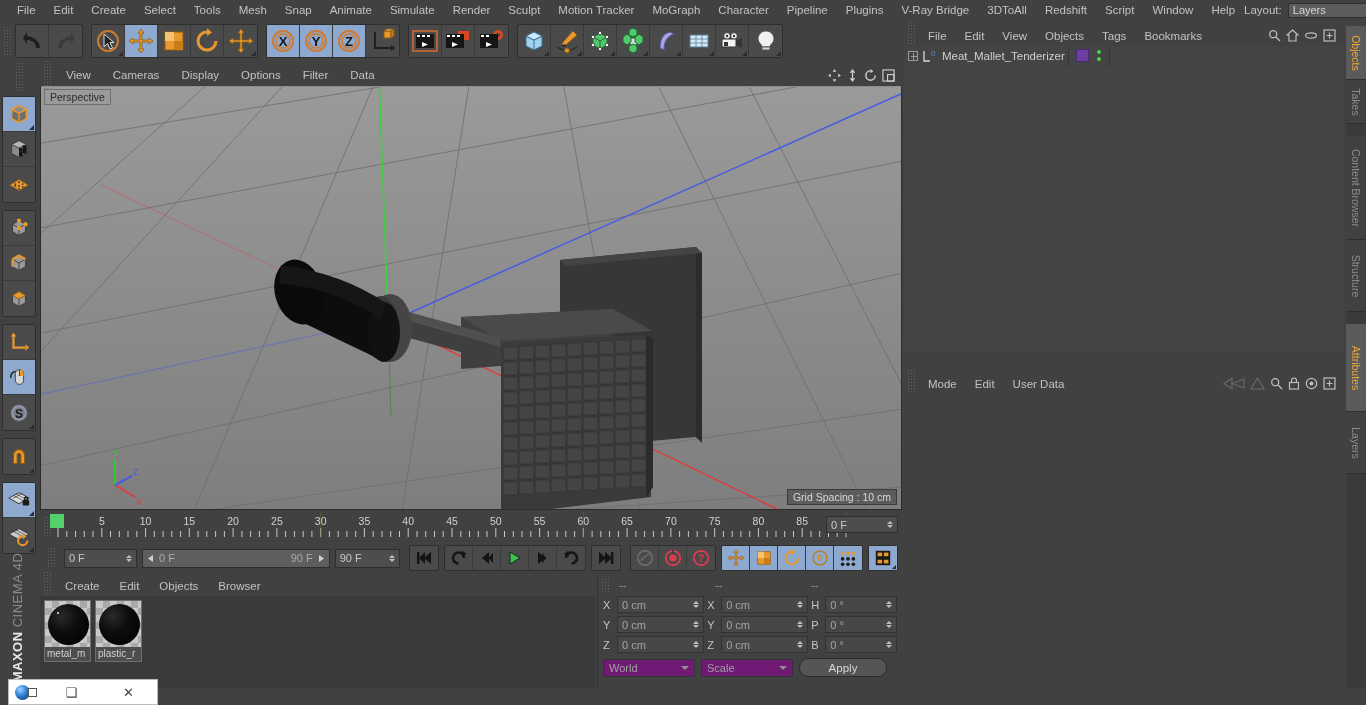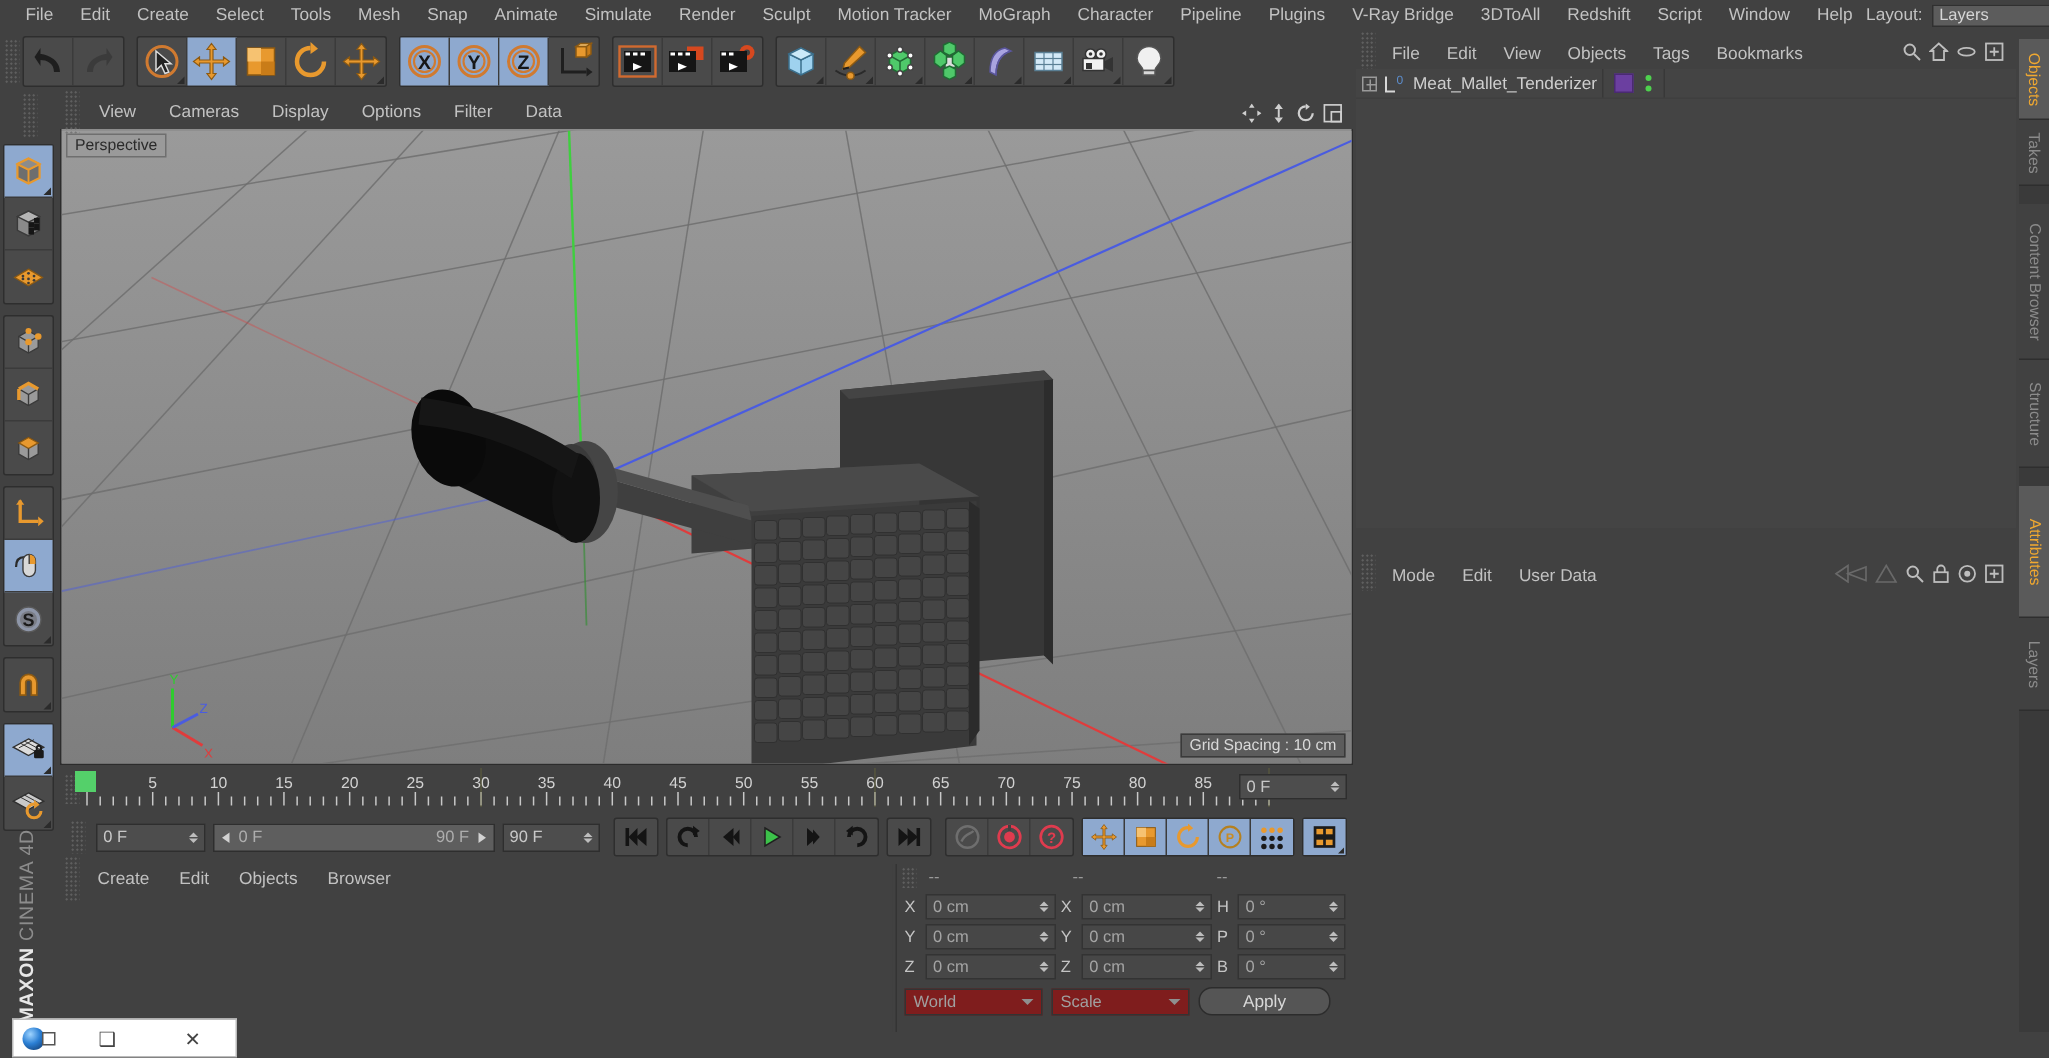"metal_m" div.mm-body { html: none -> <div> <div> <div></div> <div></div> <div>metal_m</div> </div> <div> <div></div> <div></div> <div>plastic_r</div> </div> </div> }
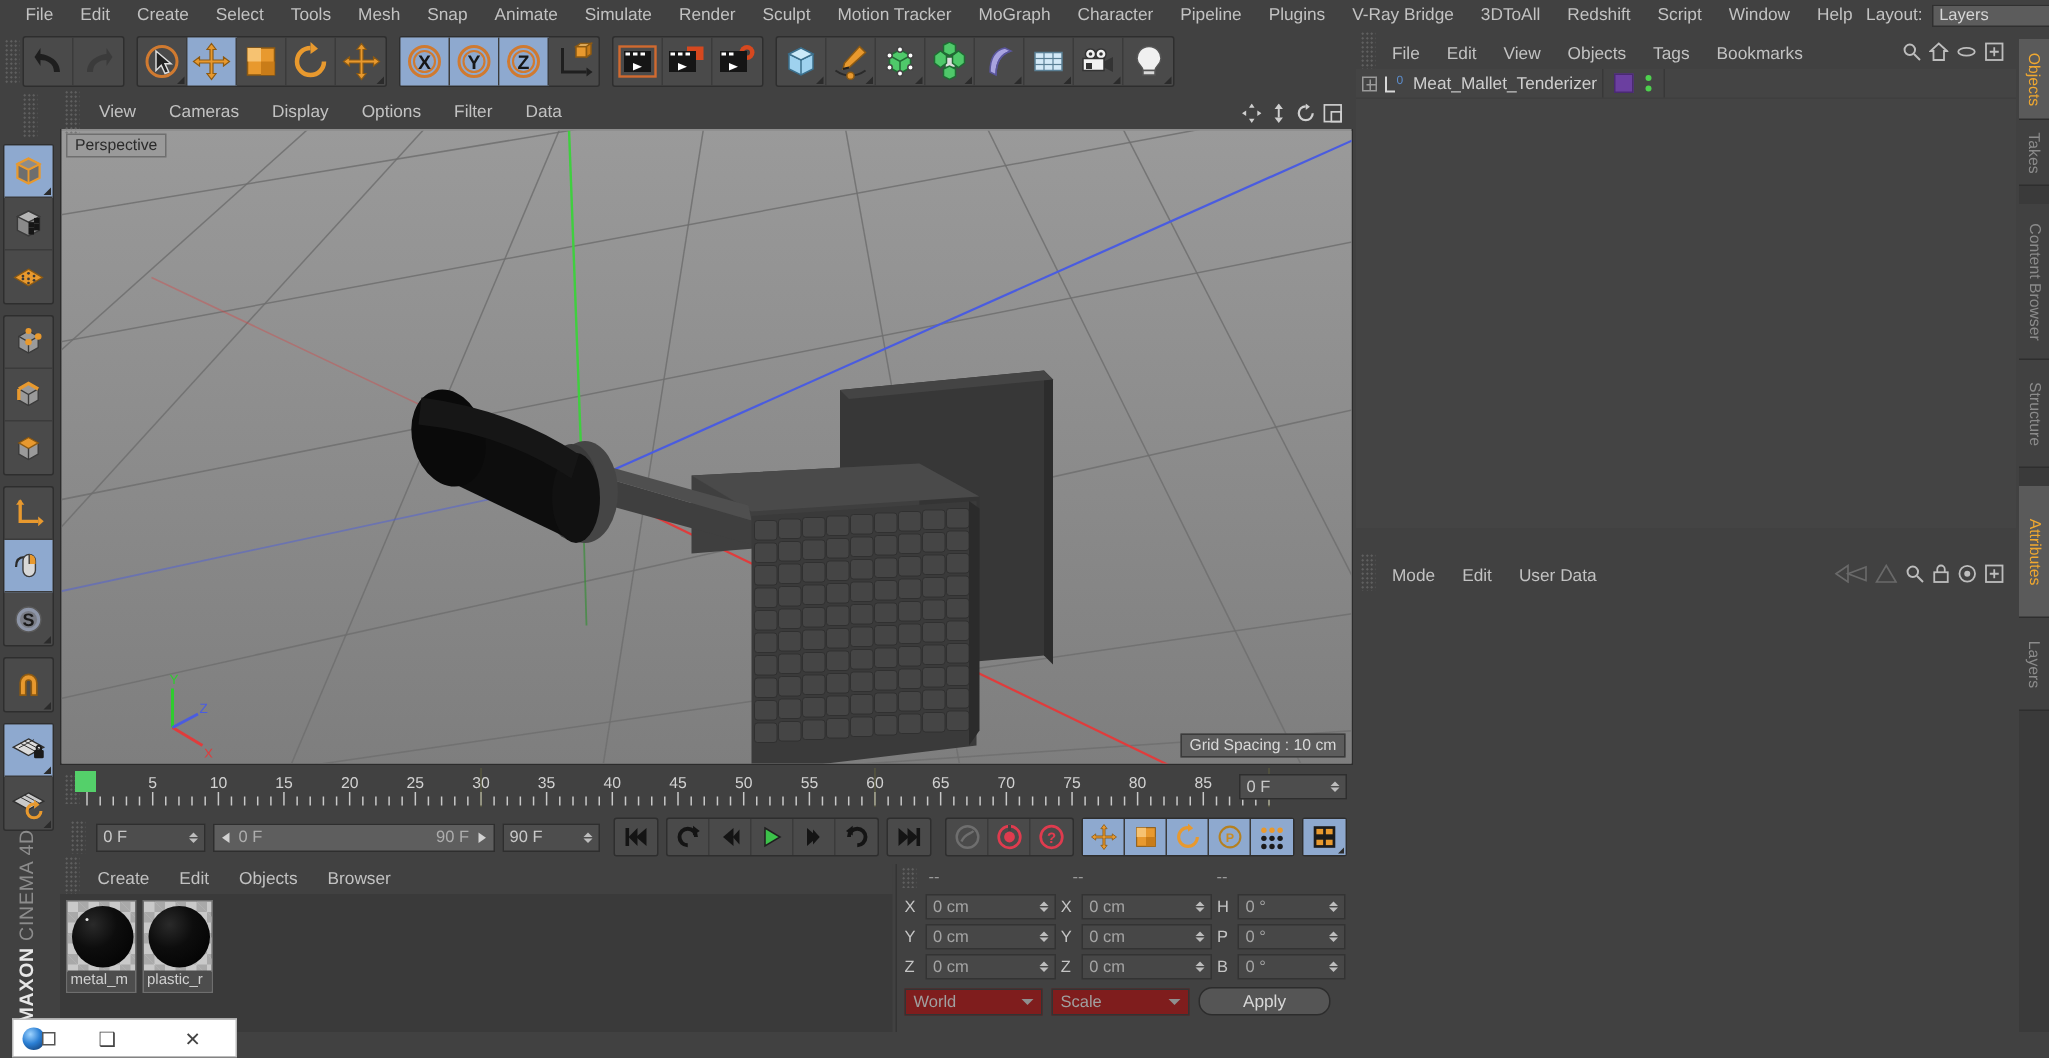"World" .co-sel { background: #7f1d1d -> #701a75 }
